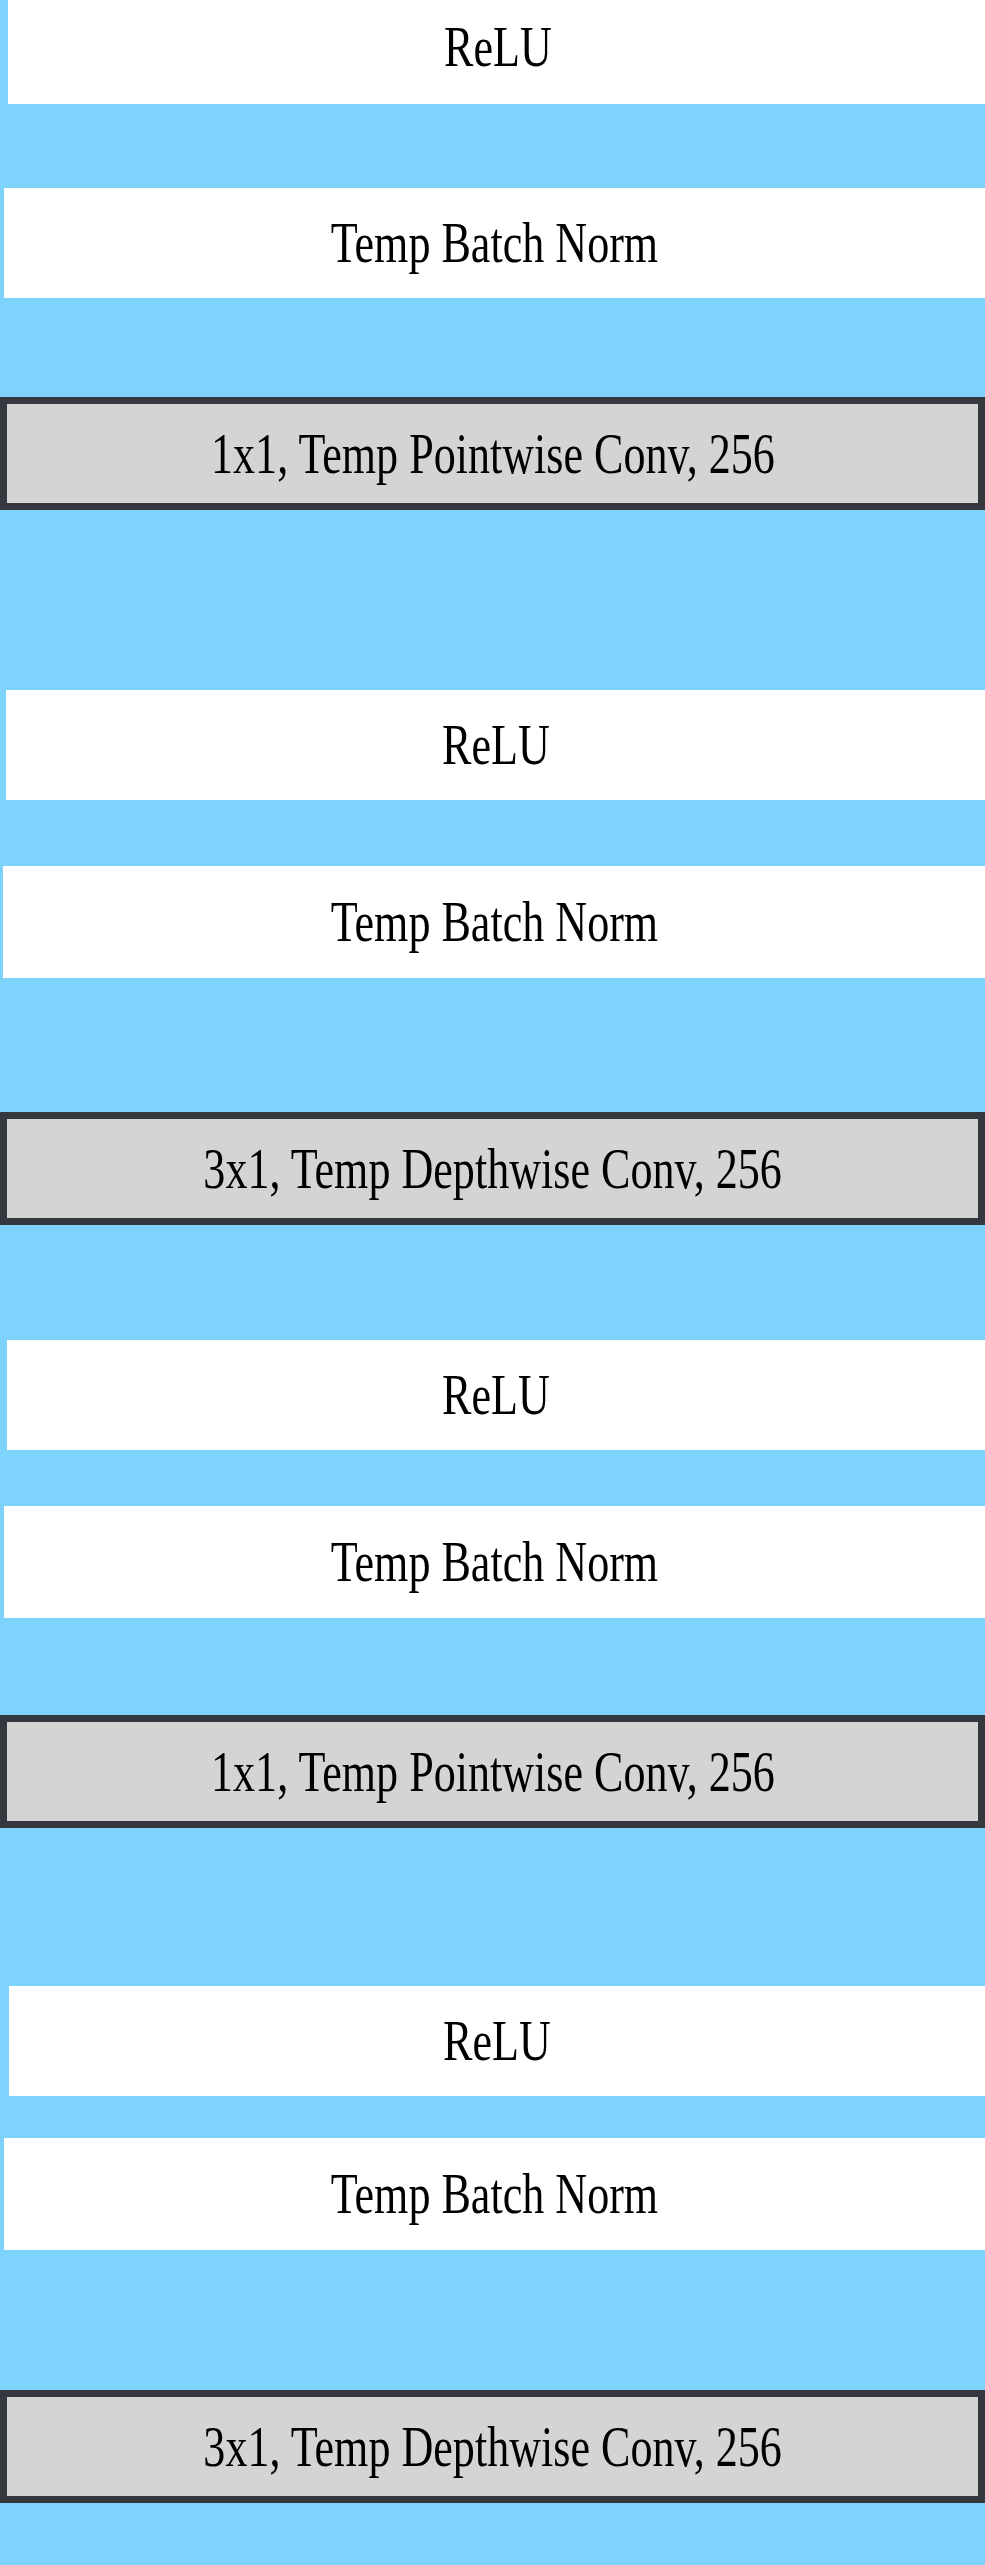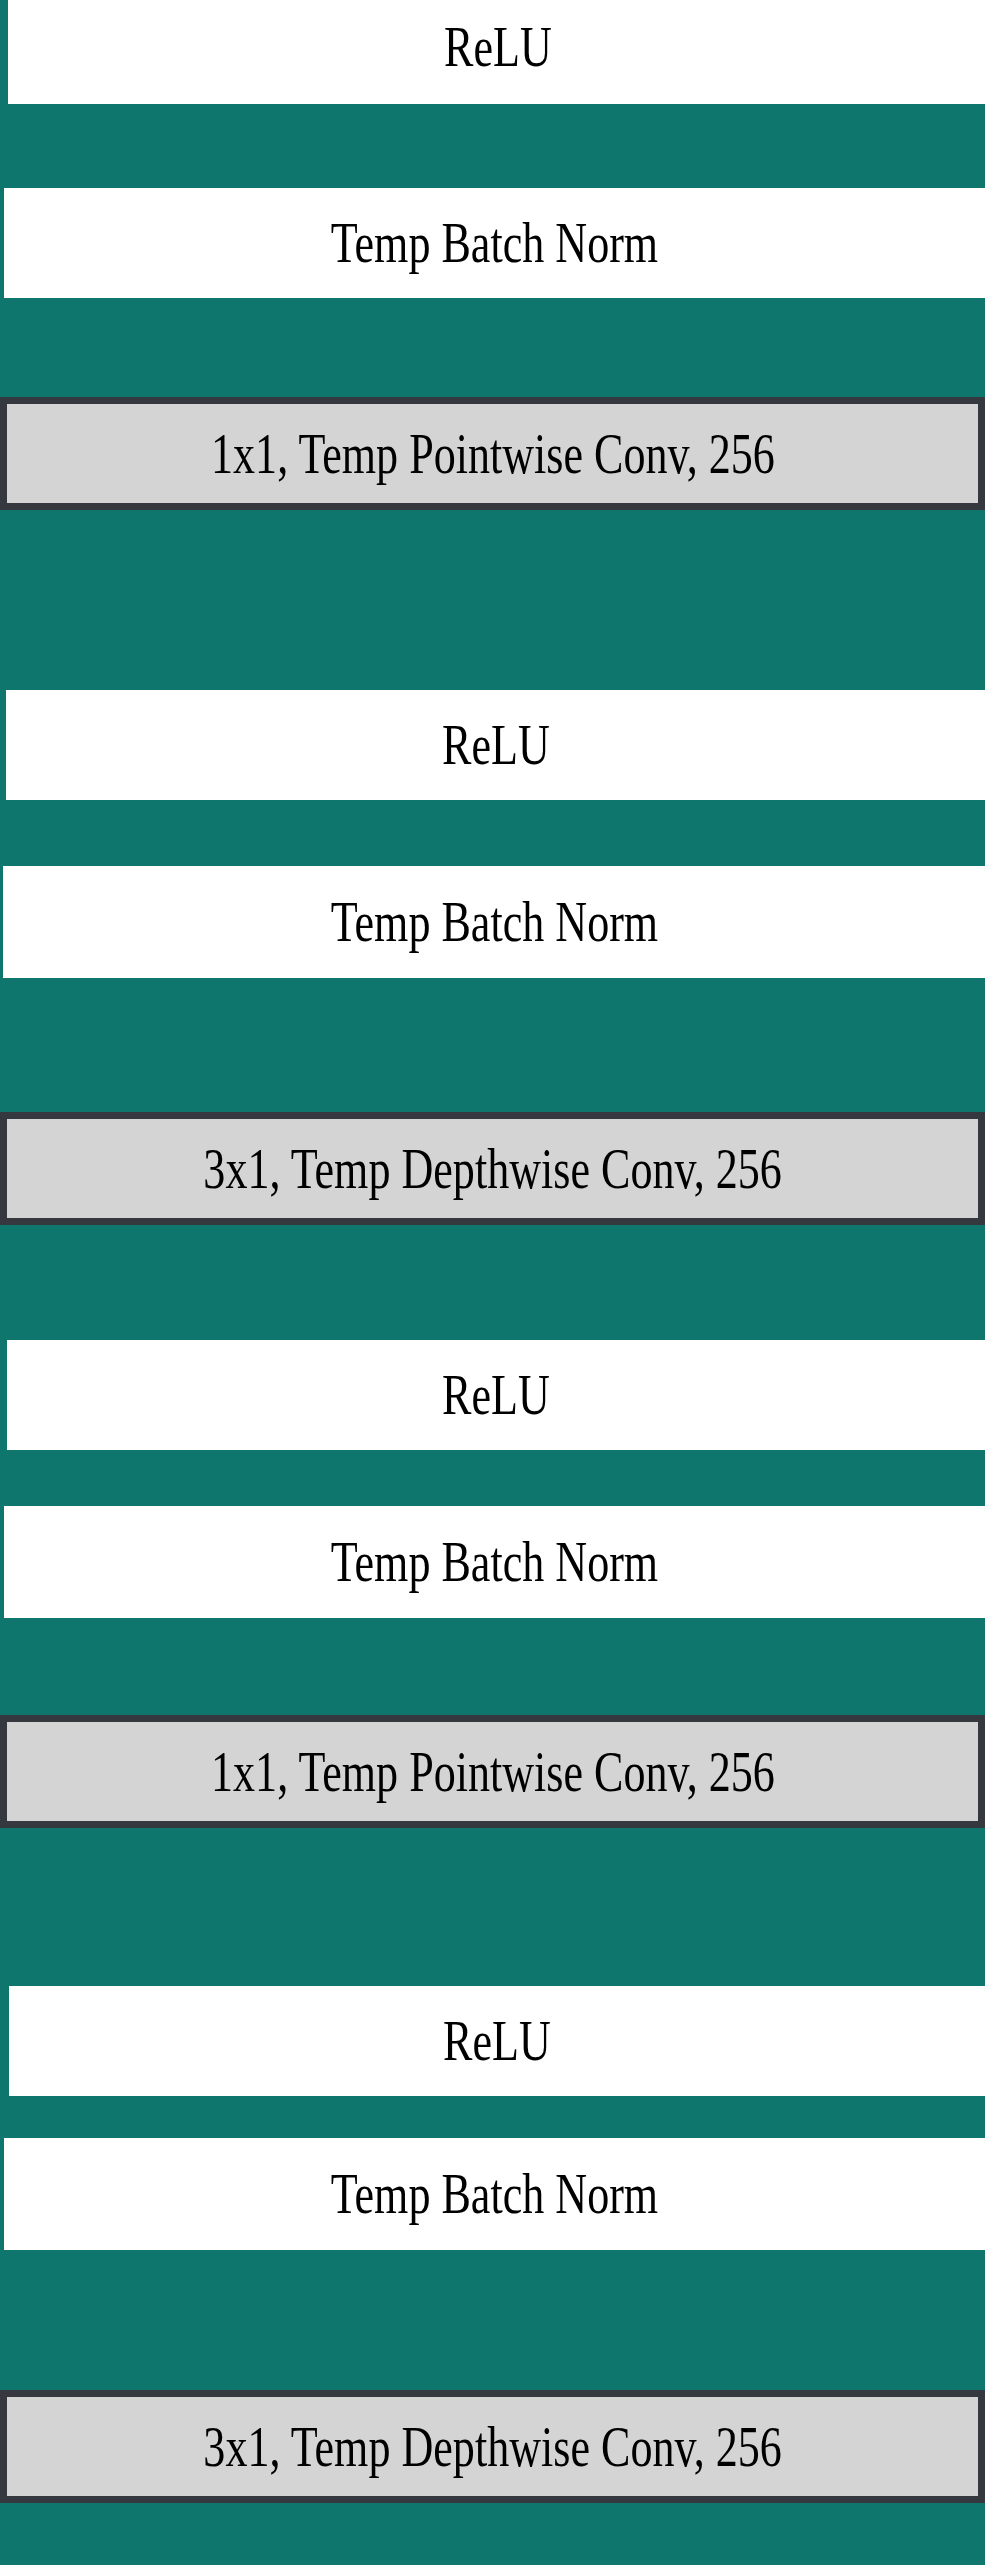"ReLU" div { background: #0f766e -> #7dd3fc }
